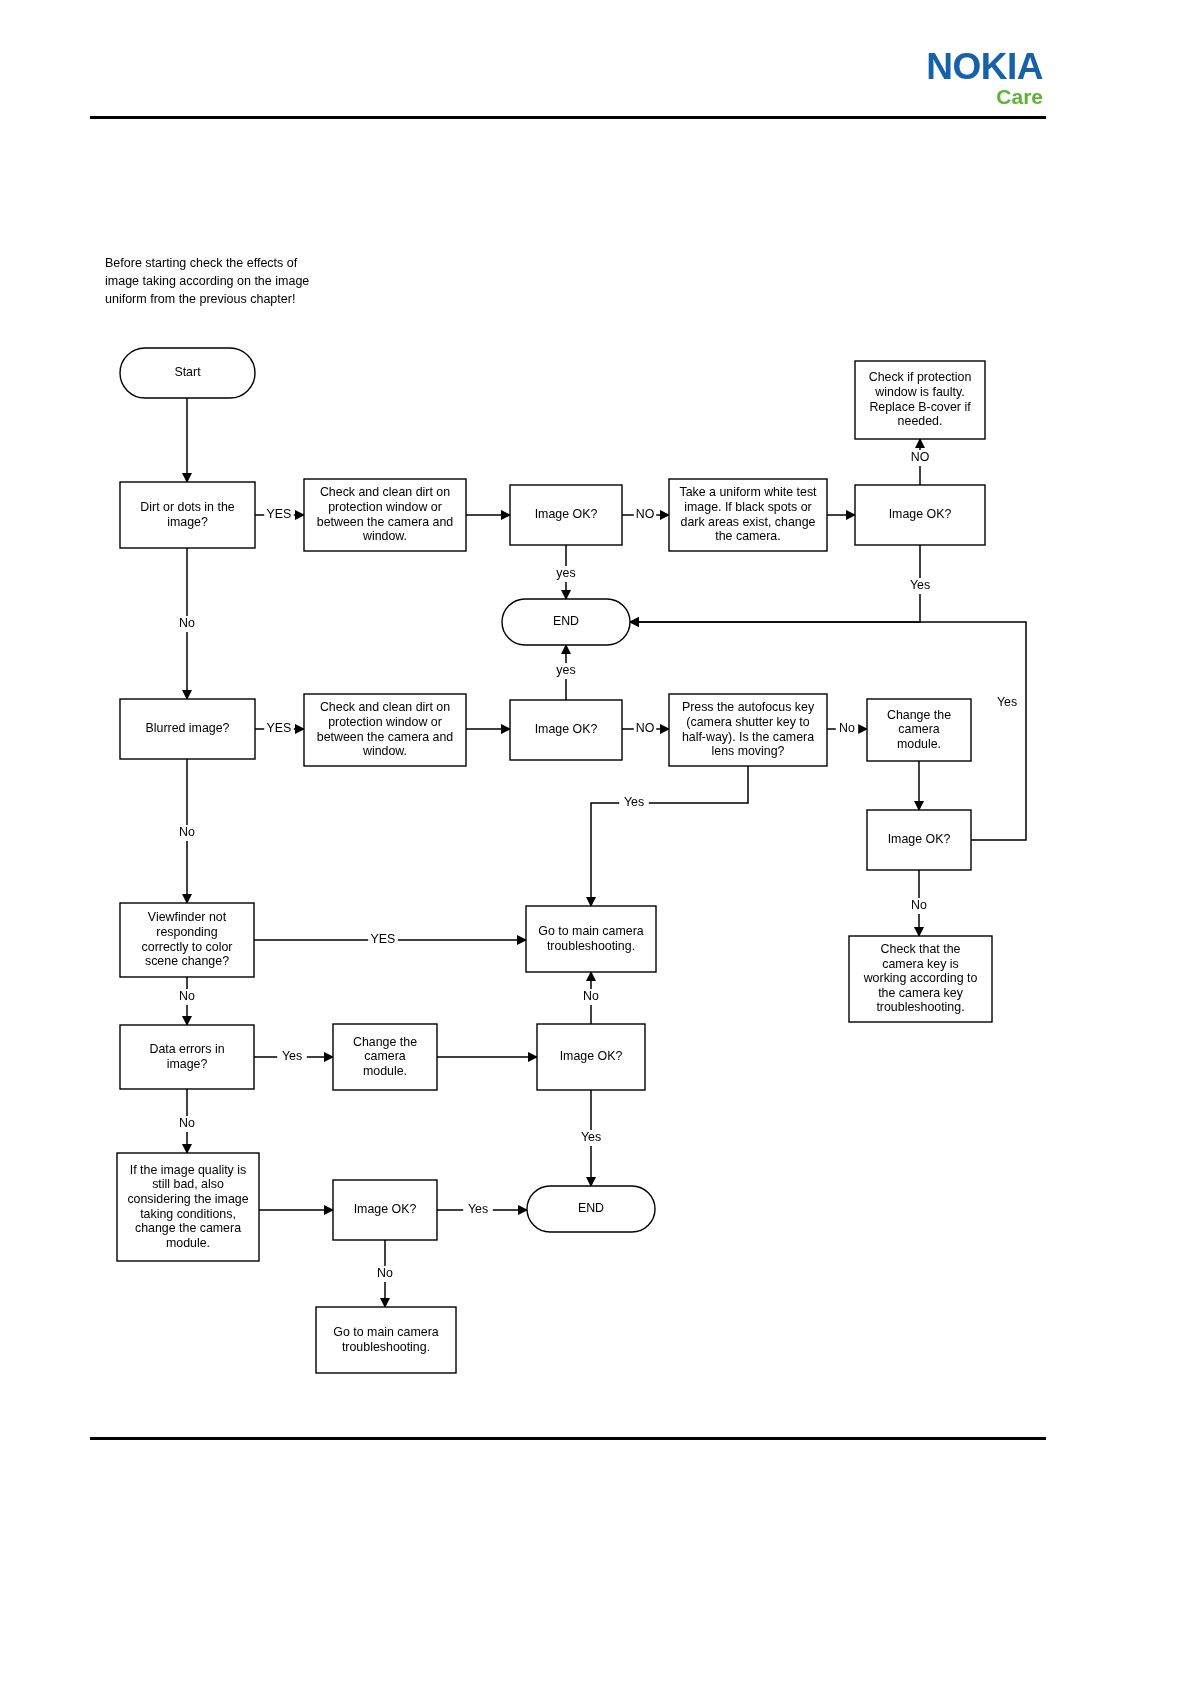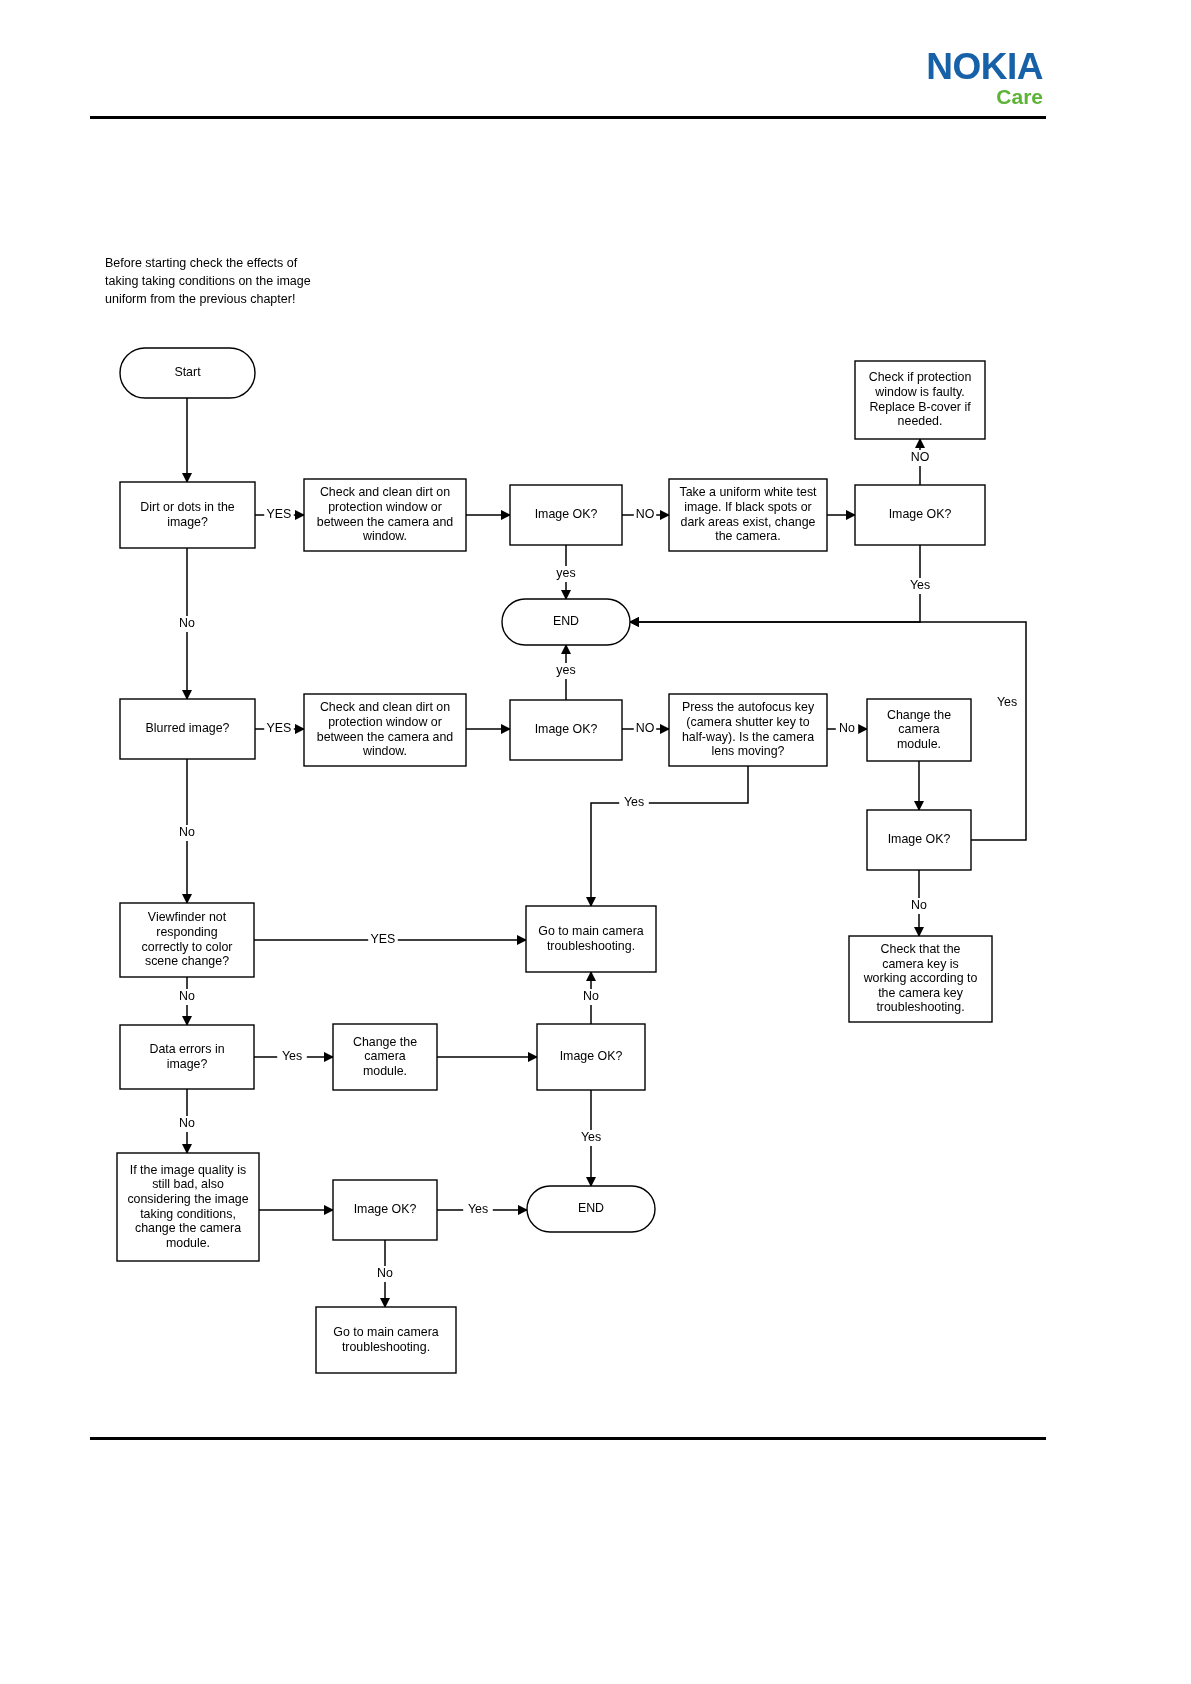"taking taking conditions on the" div { text: taking taking conditions -> image taking according }
